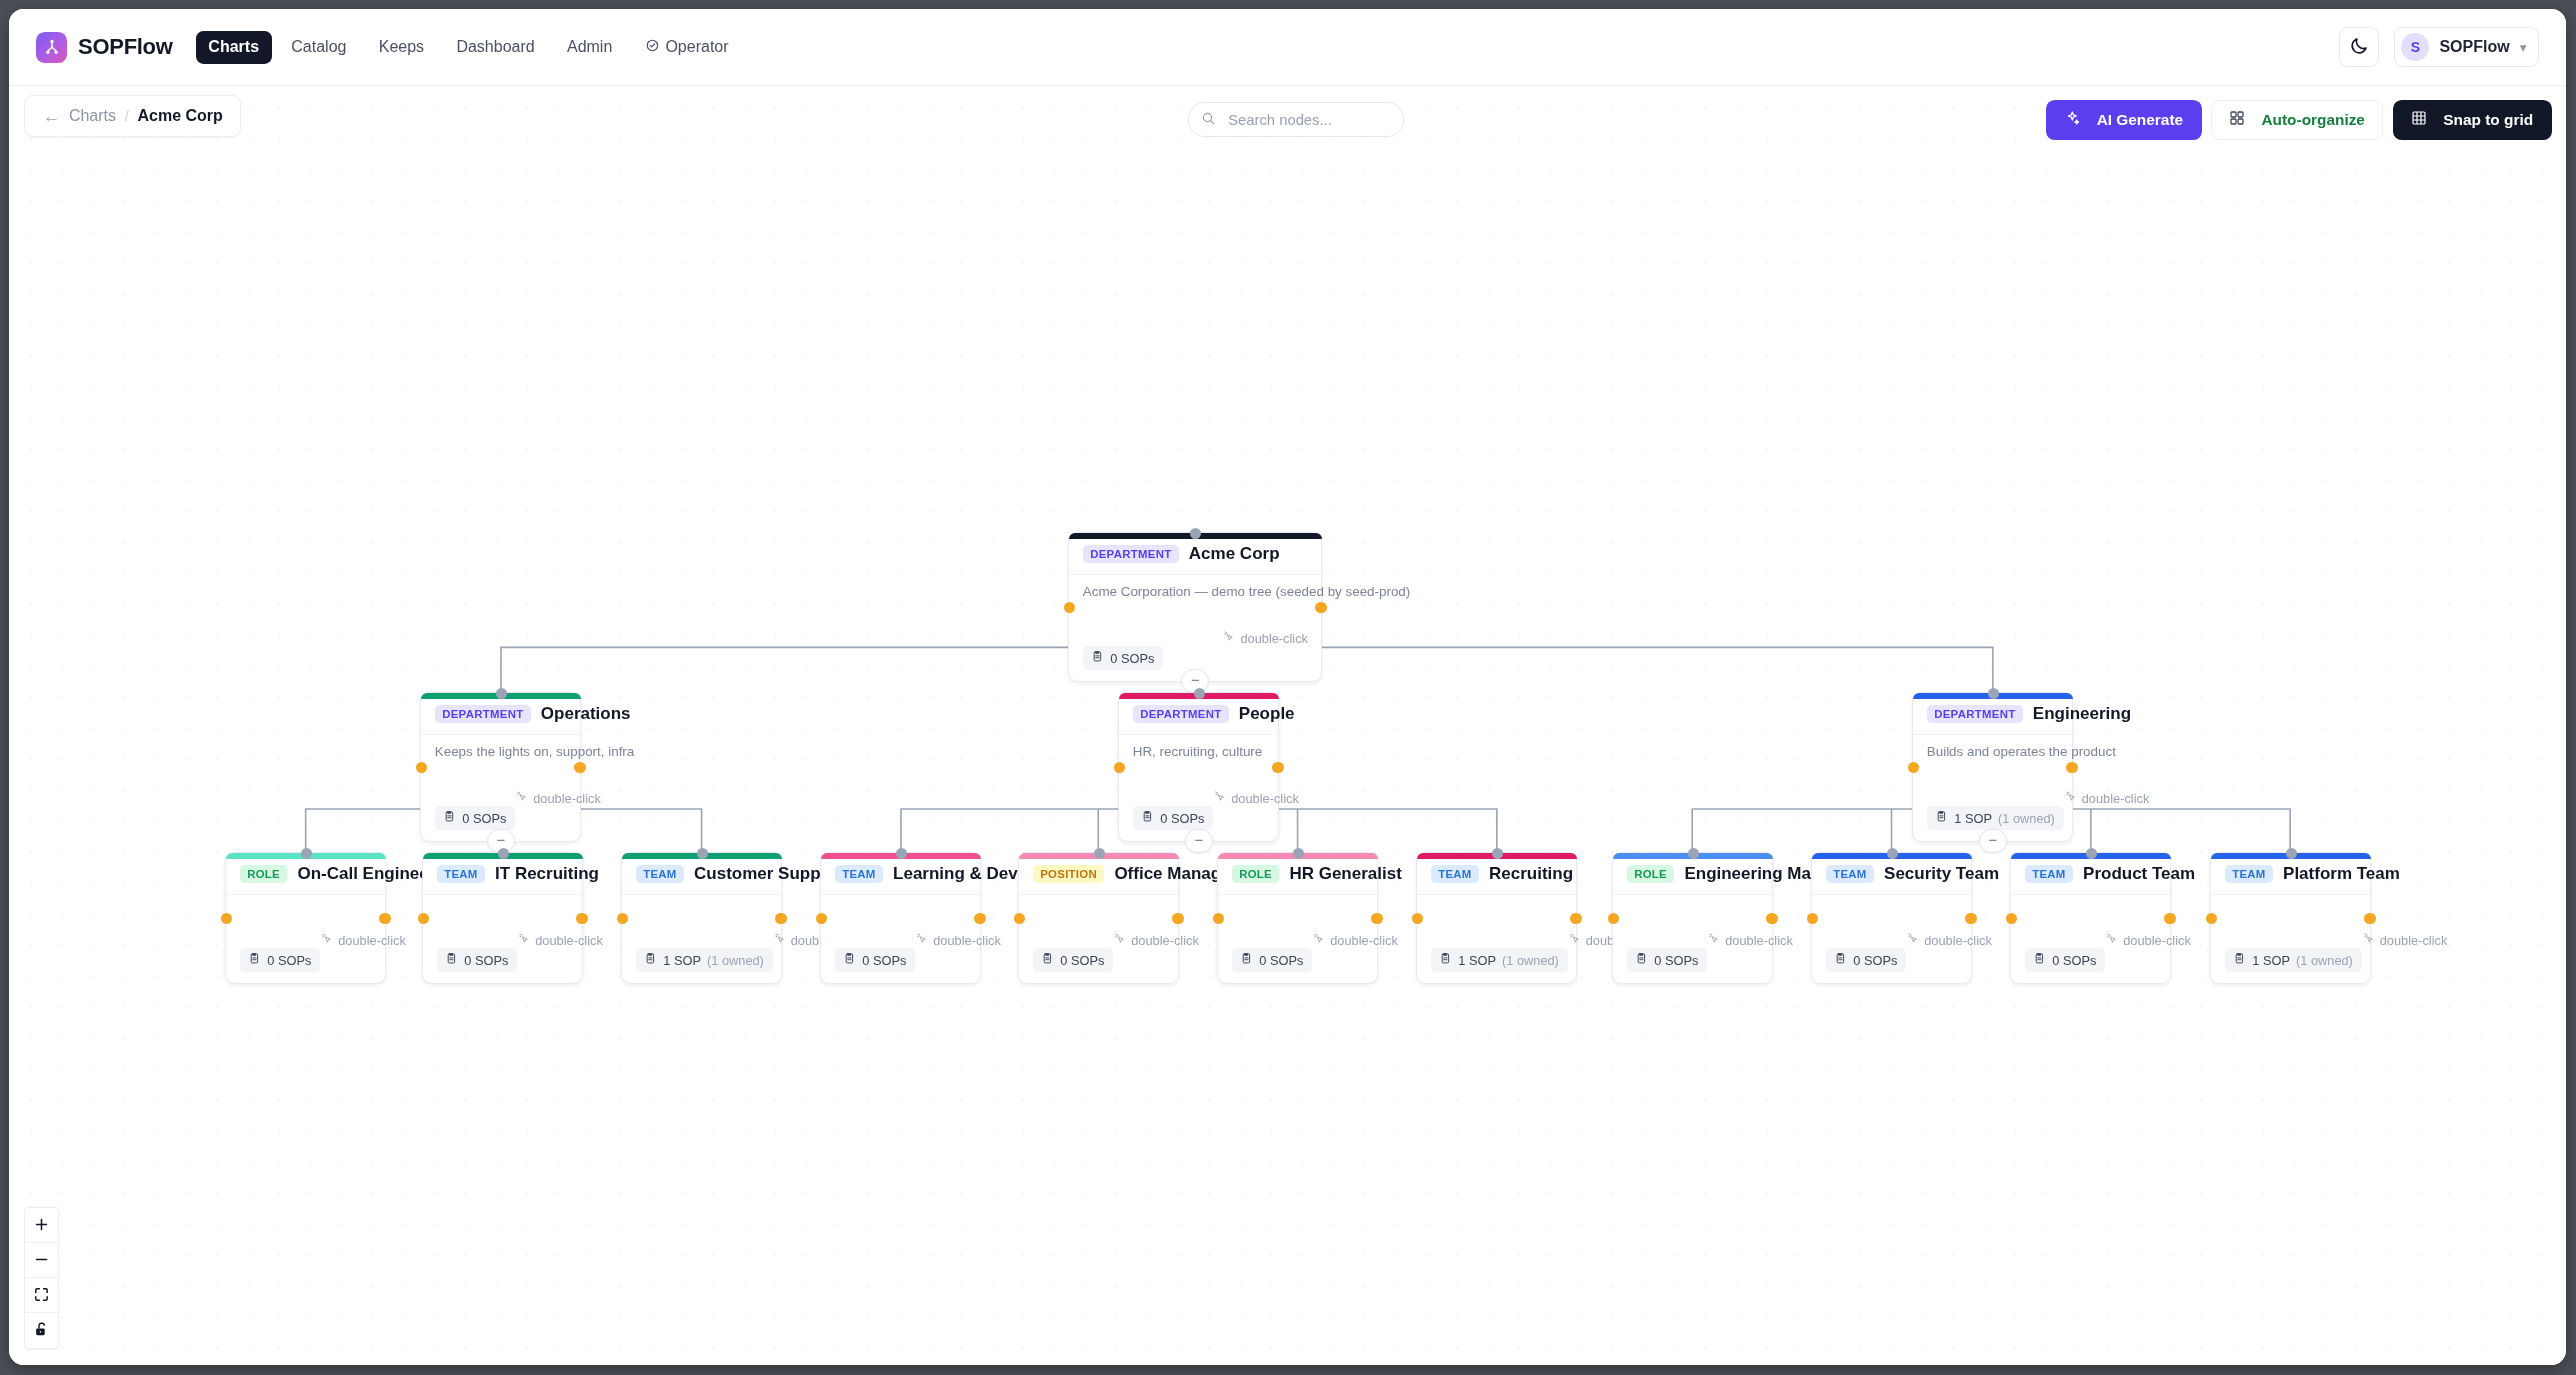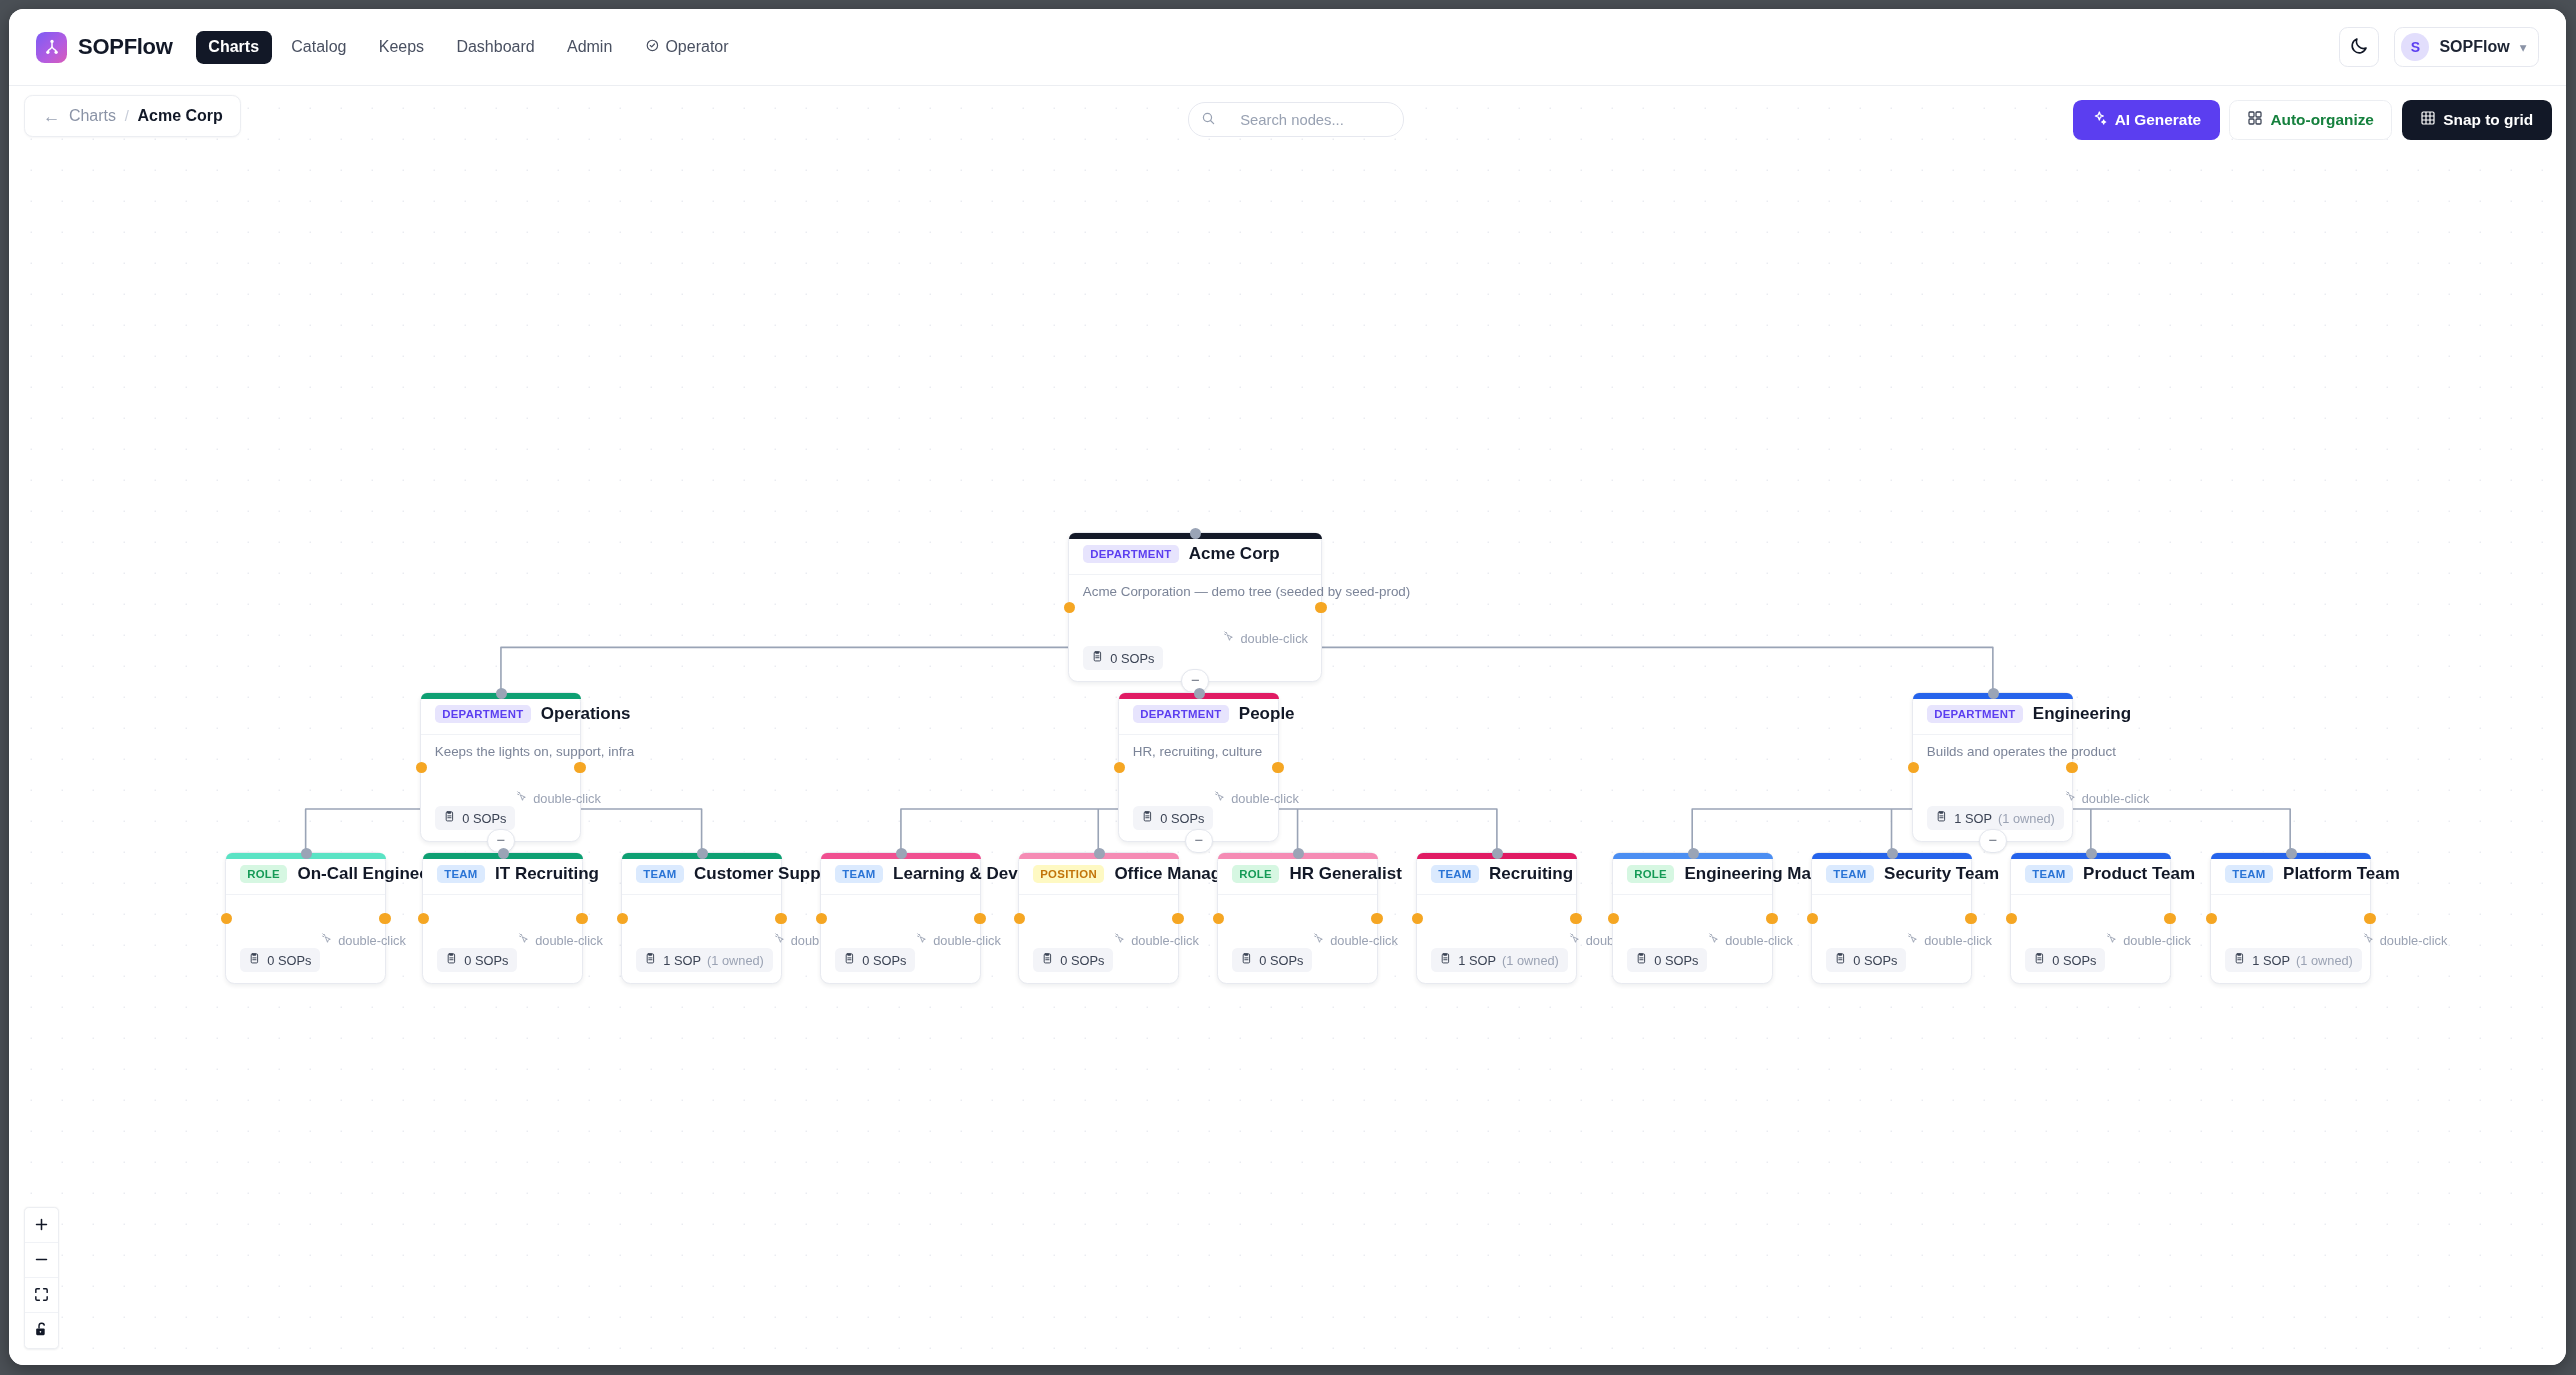"Search nodes..." .searchwrap { gap: 24px -> 12px }
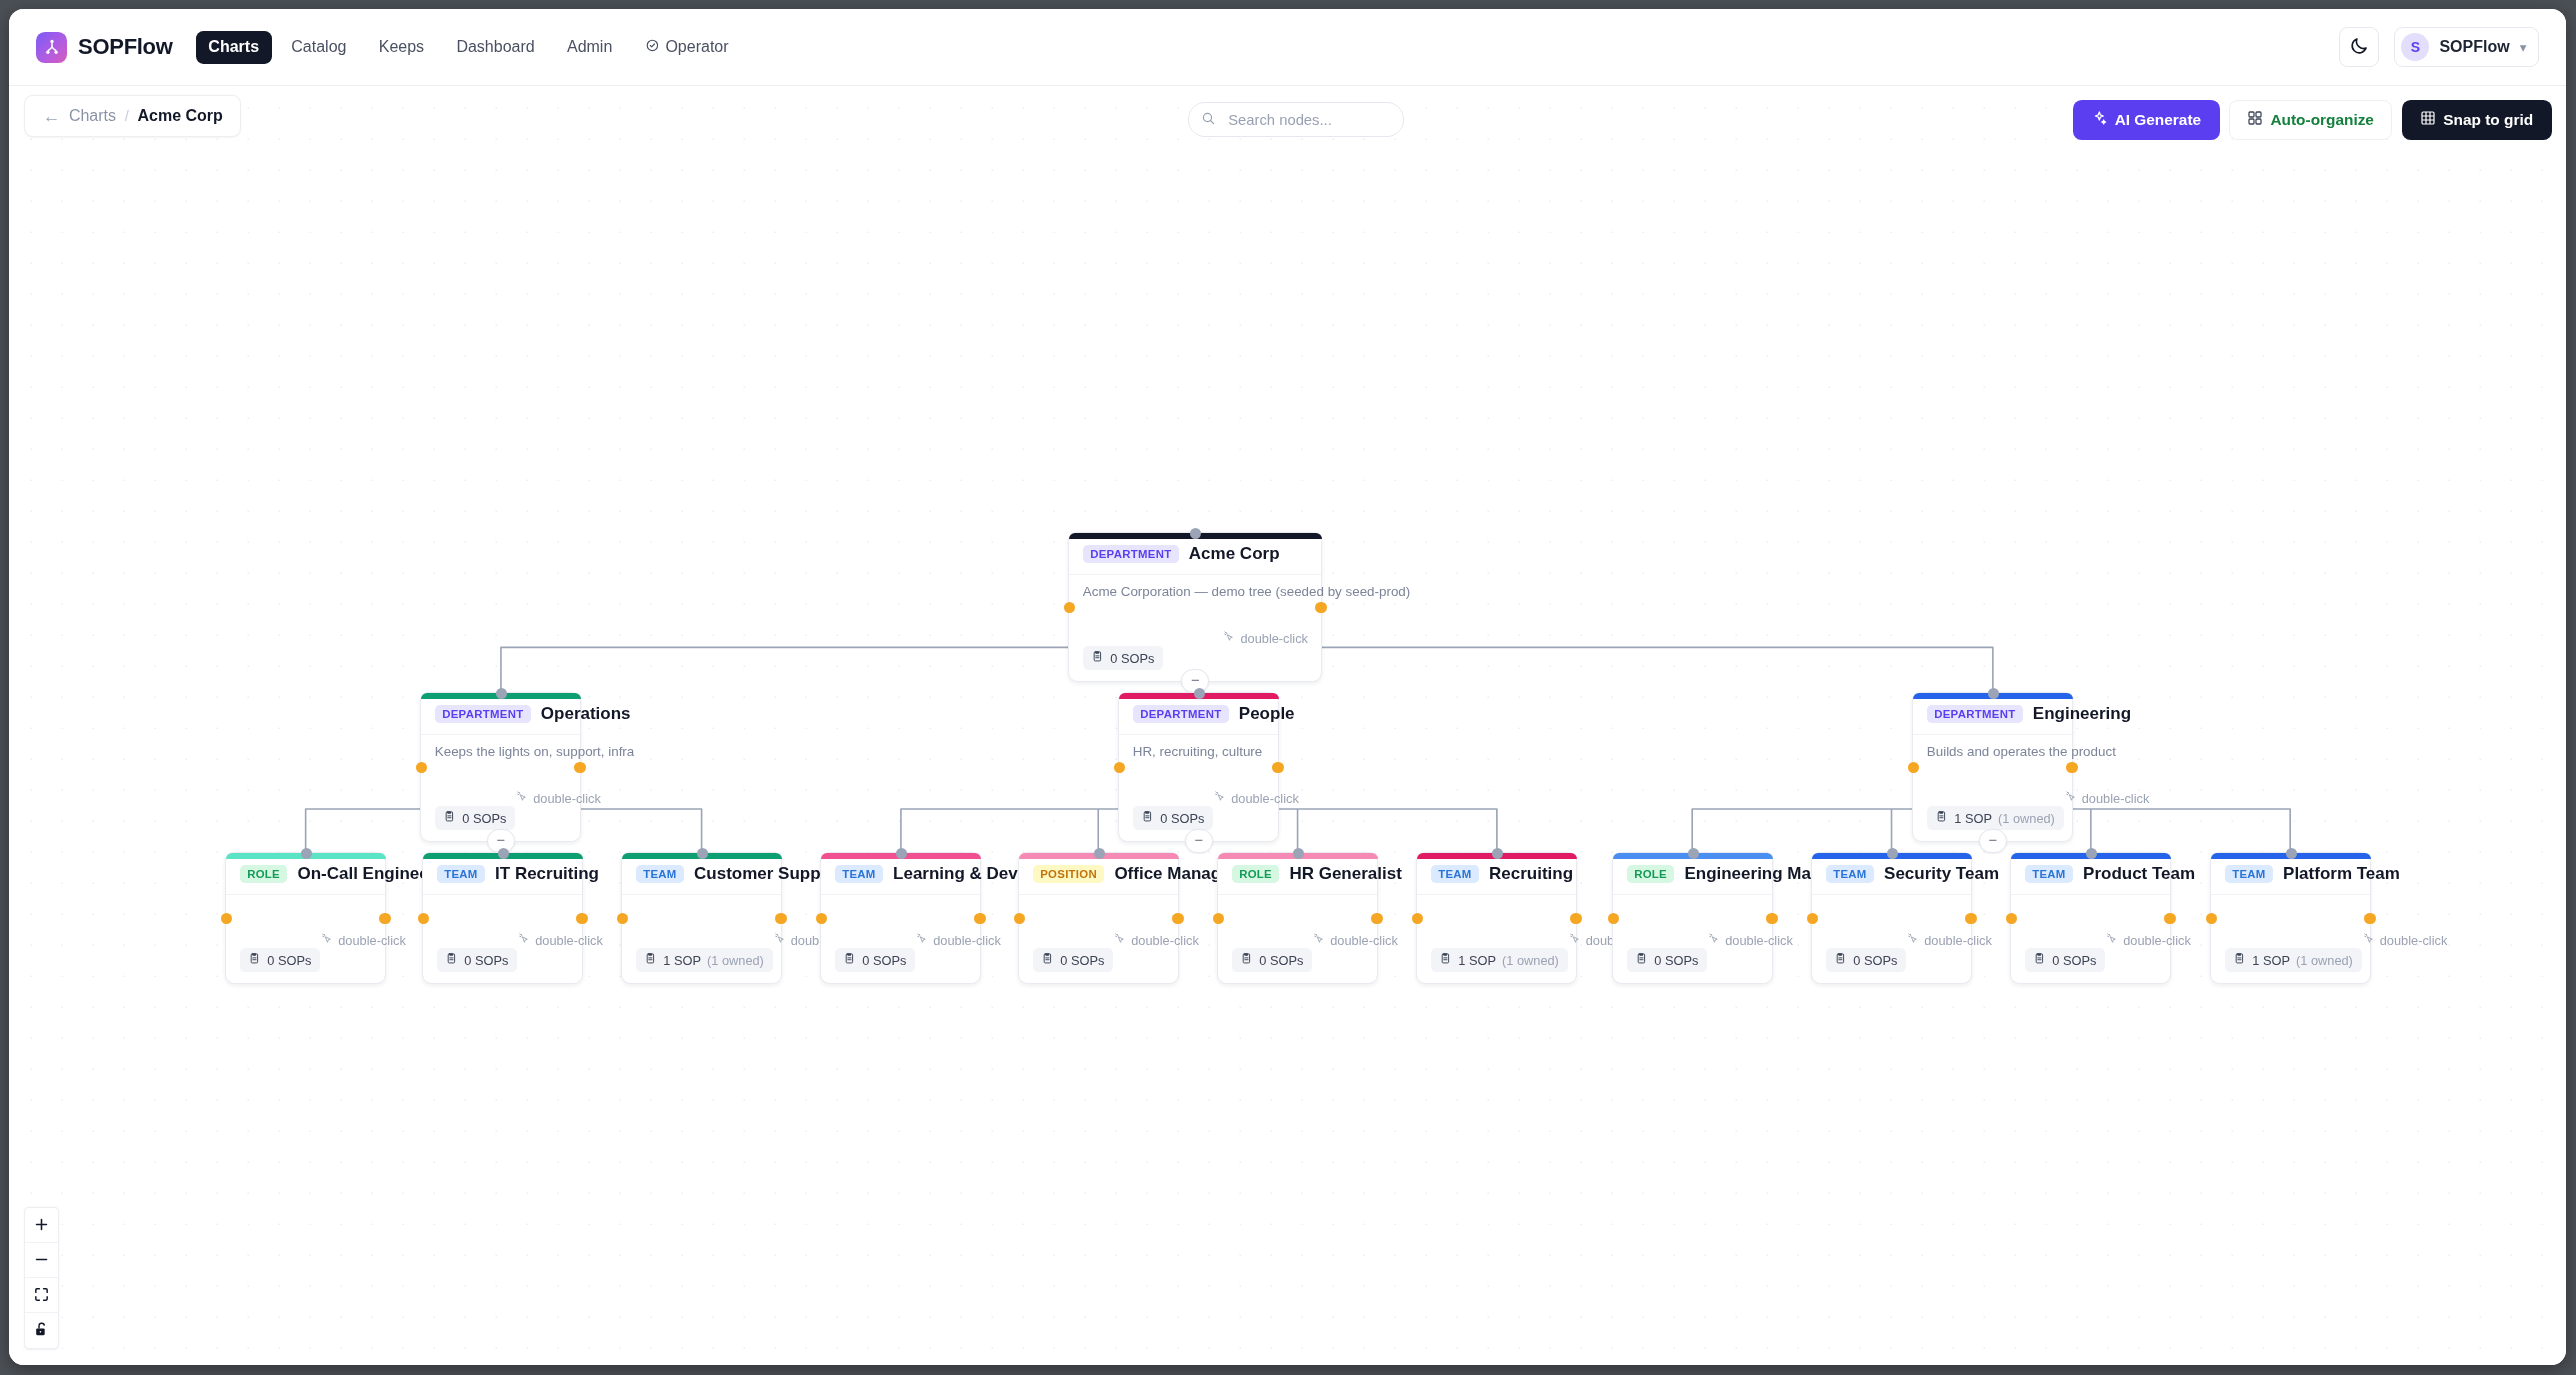"AI Generate" .btn { gap: 7px -> 16px }
